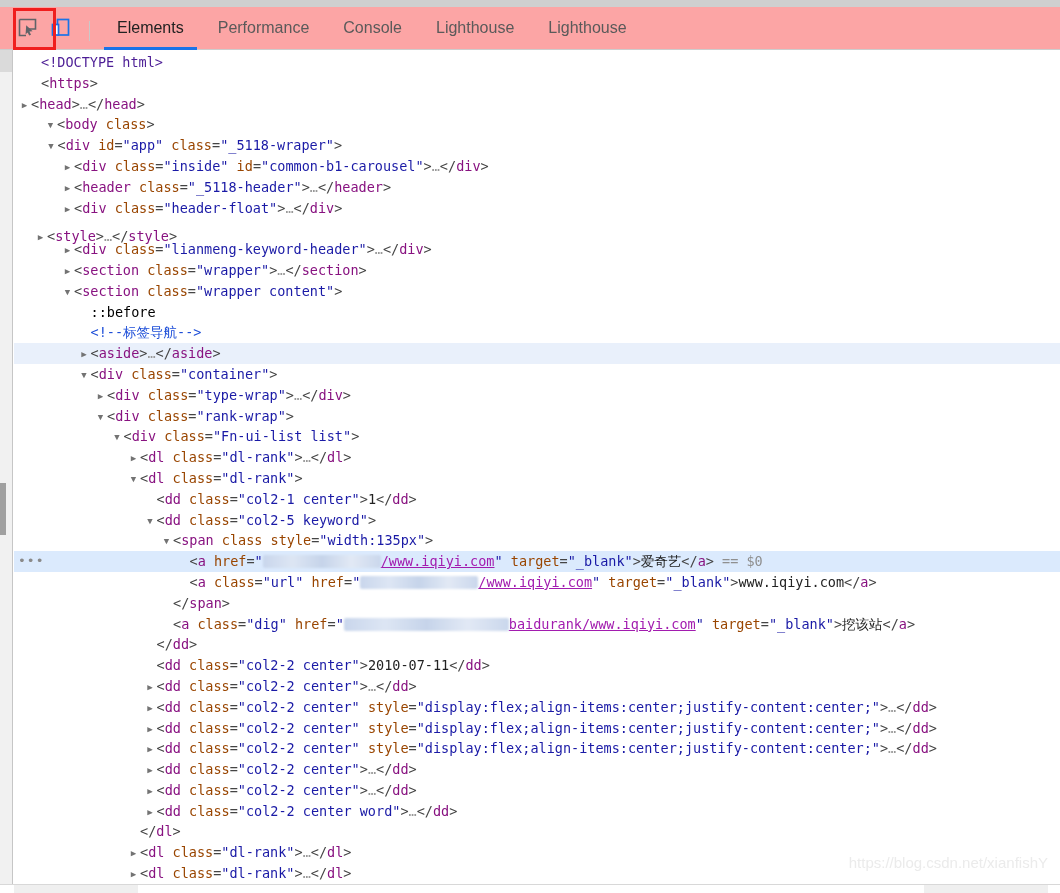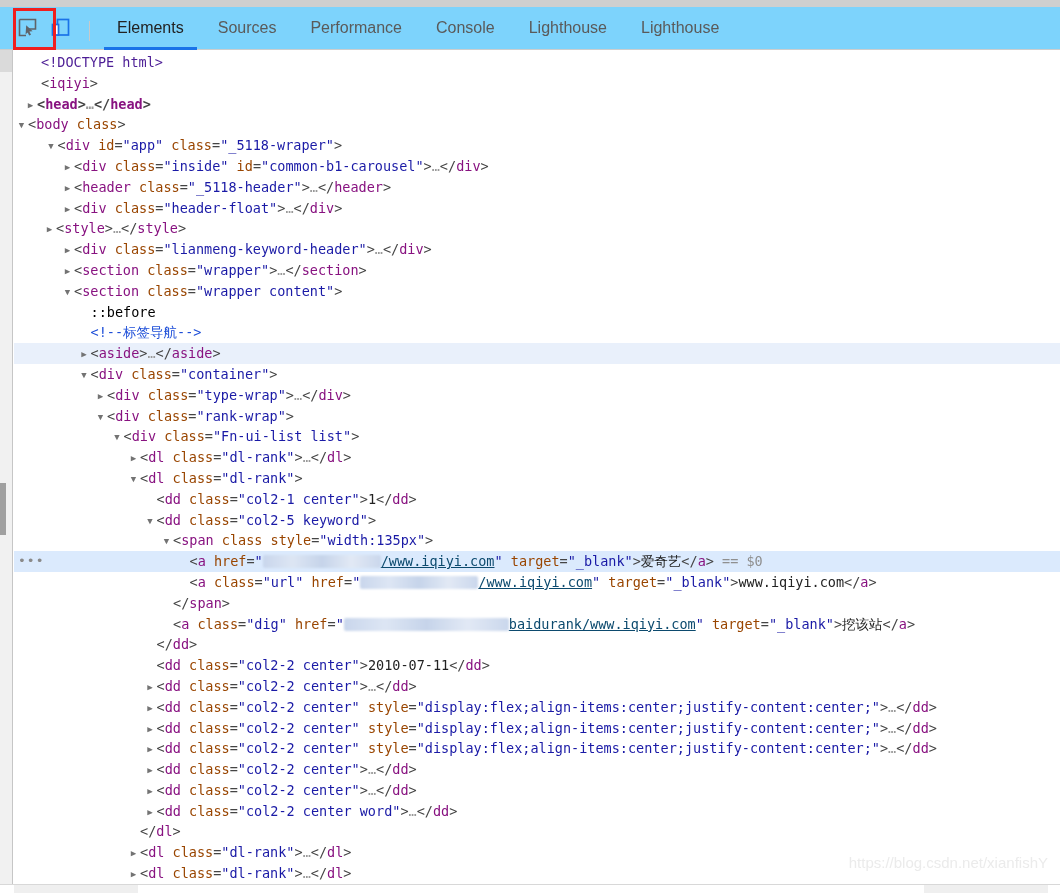"Elements" #devtools-toolbar { background: #7dd3fc -> #fca5a5 }
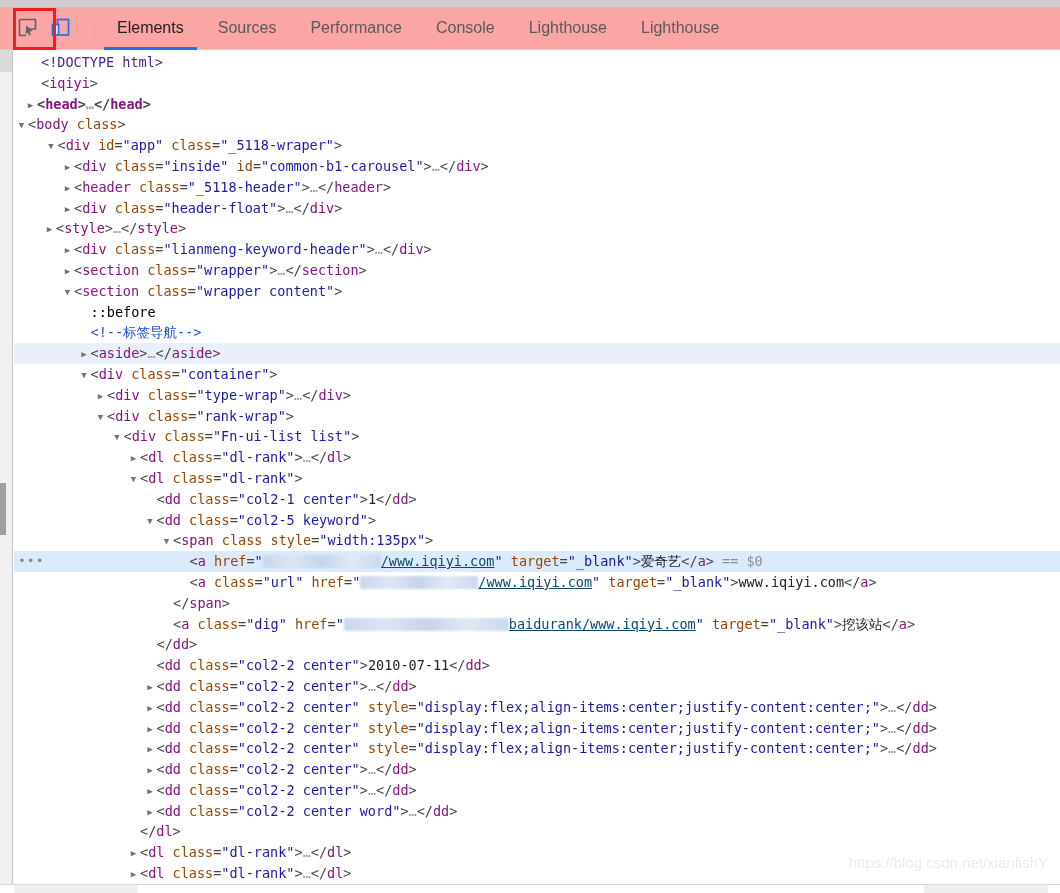"Sources" div.dt-tab { html: <div> <span>Sources</span> </div> -> none }
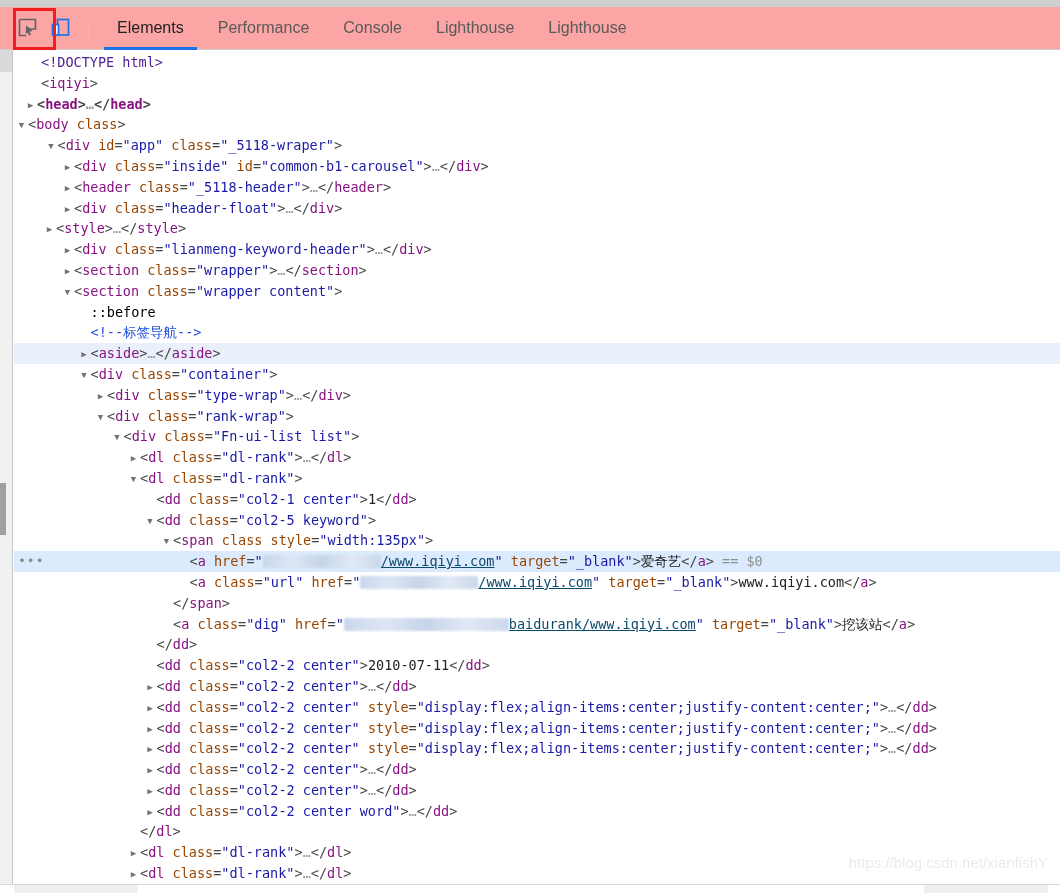"iqiyi" span.tag { text: iqiyi -> https }
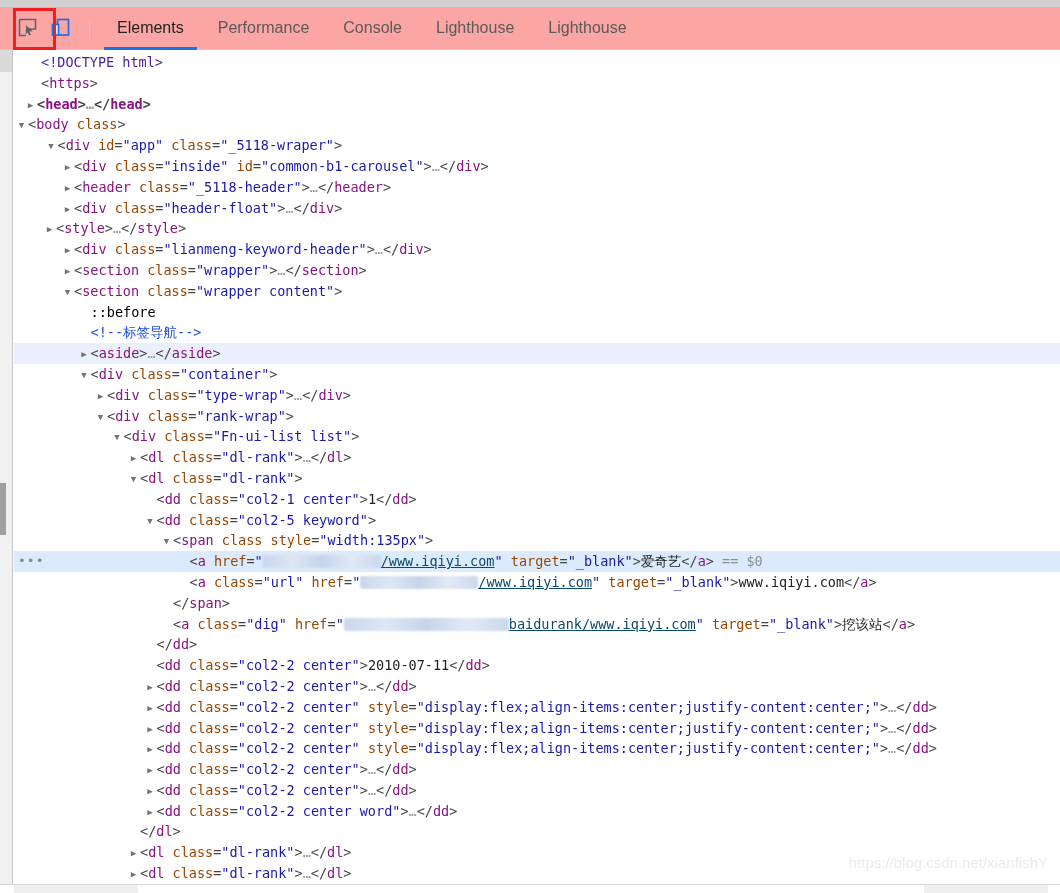"▶ <head>…</head>" span.row-inner { font-weight: bold -> none; padding-left: 10px -> 4px }
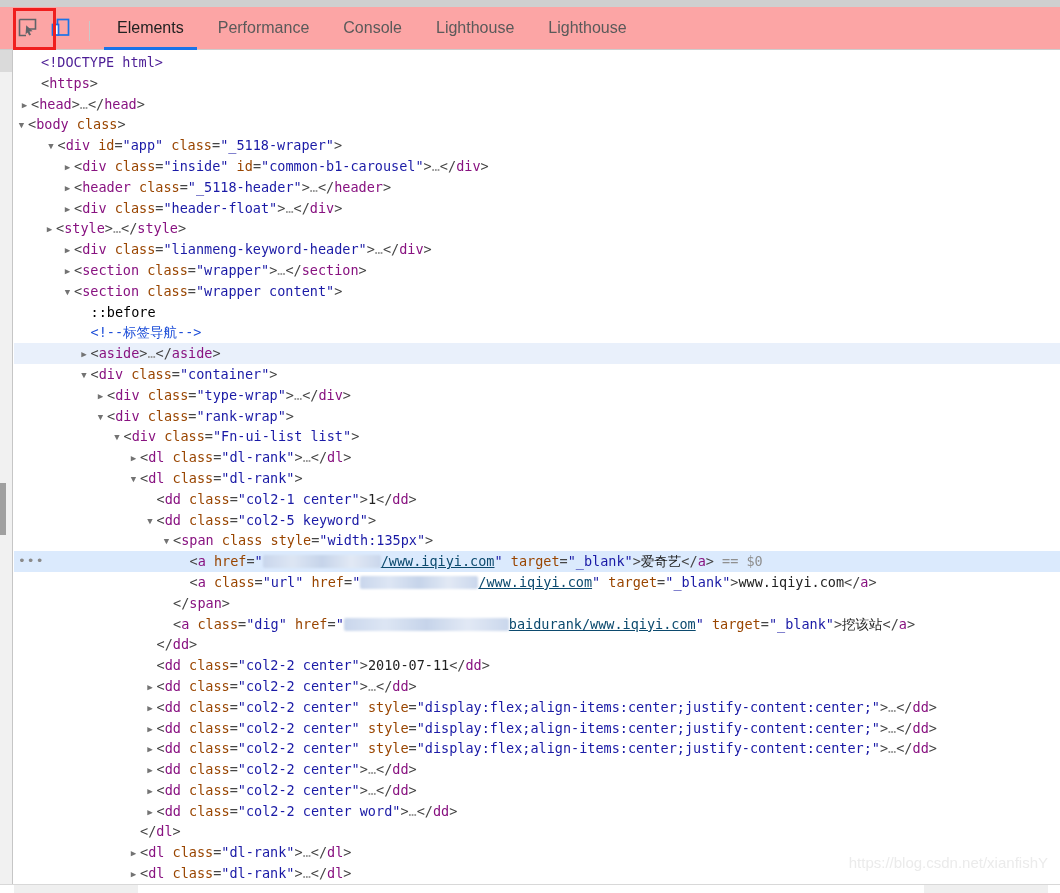"▼ <body class>" span.row-inner { padding-left: 1px -> 30px }
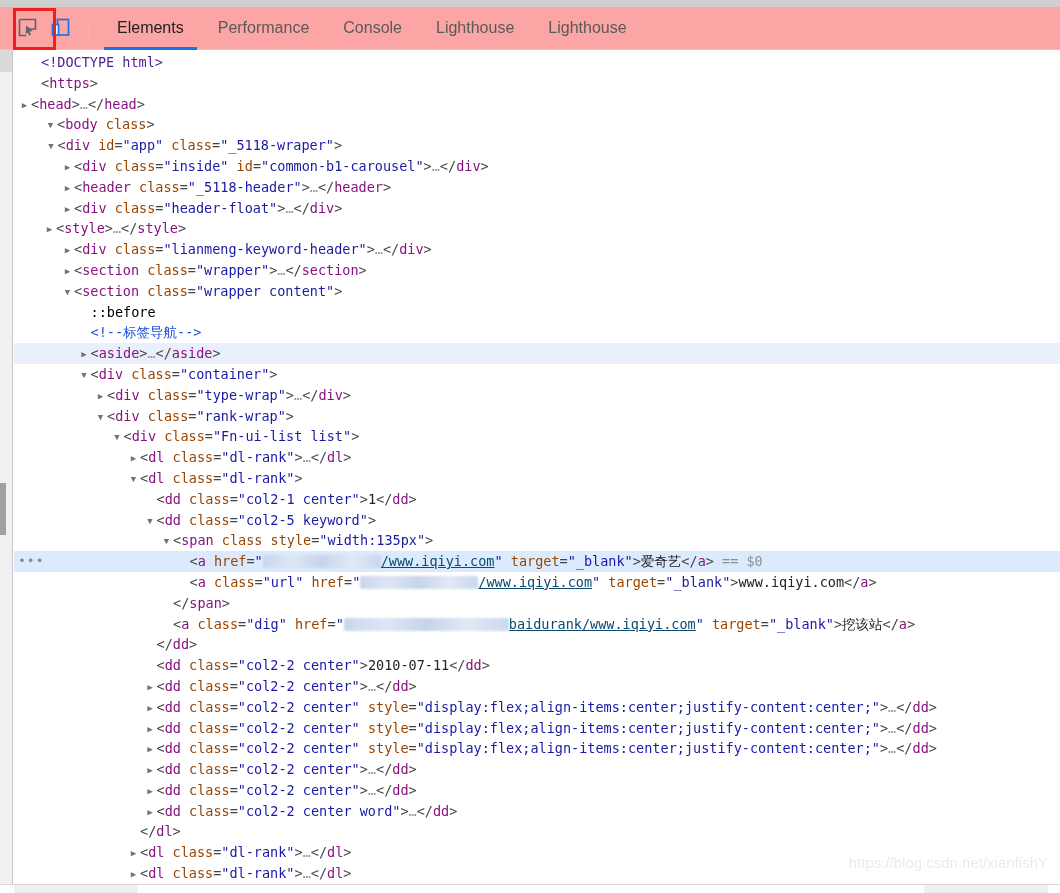"▶ <style>…</style>" span.row-inner { margin-top: none -> 8px; padding-left: 29px -> 20px }
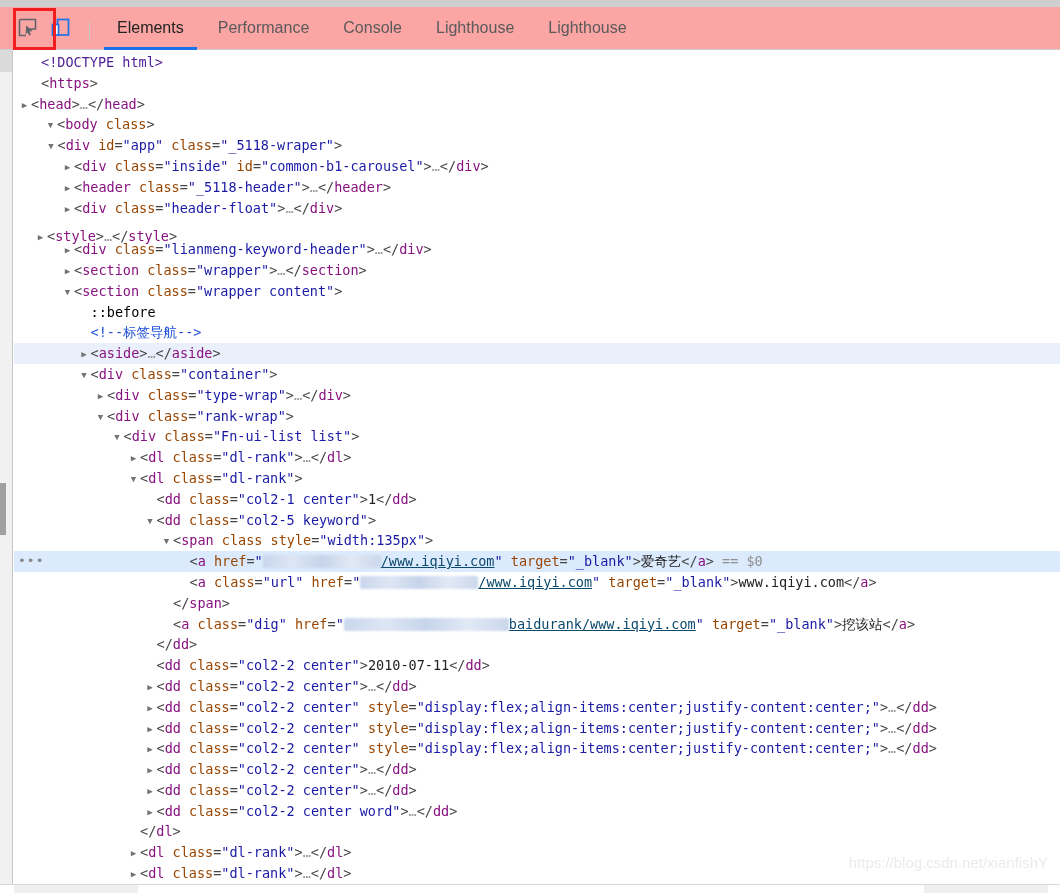"/www.iqiyi.com" .urlv { color: #0c4a6e -> #a21caf }
